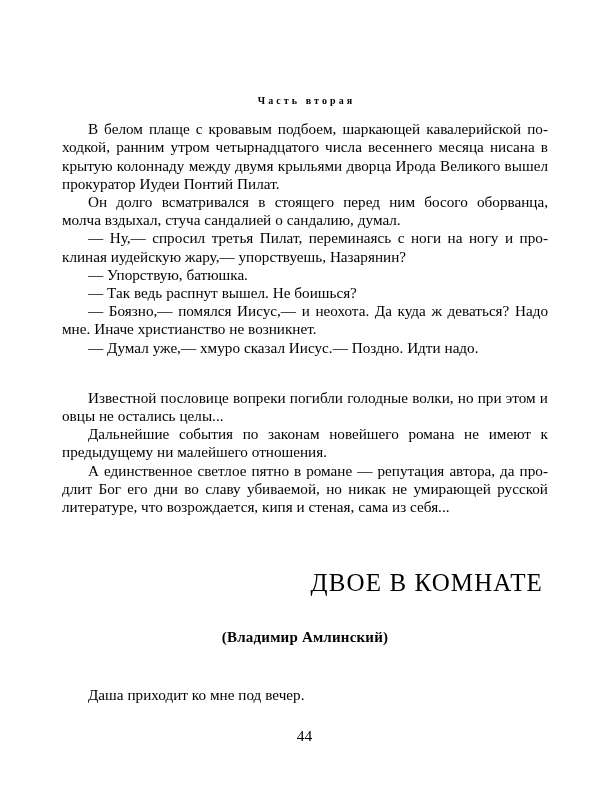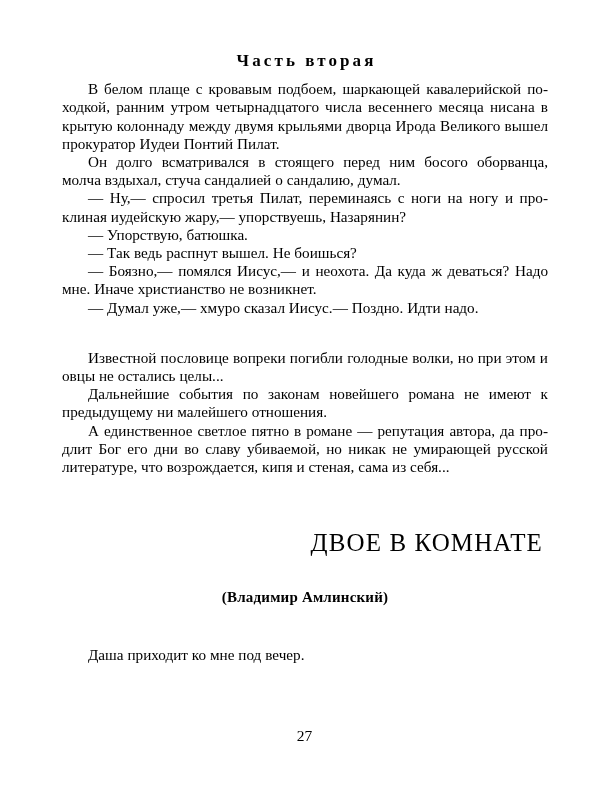"Часть вторая" .part-heading { font-size: 17px -> 10px; margin-top: none -> 40px }
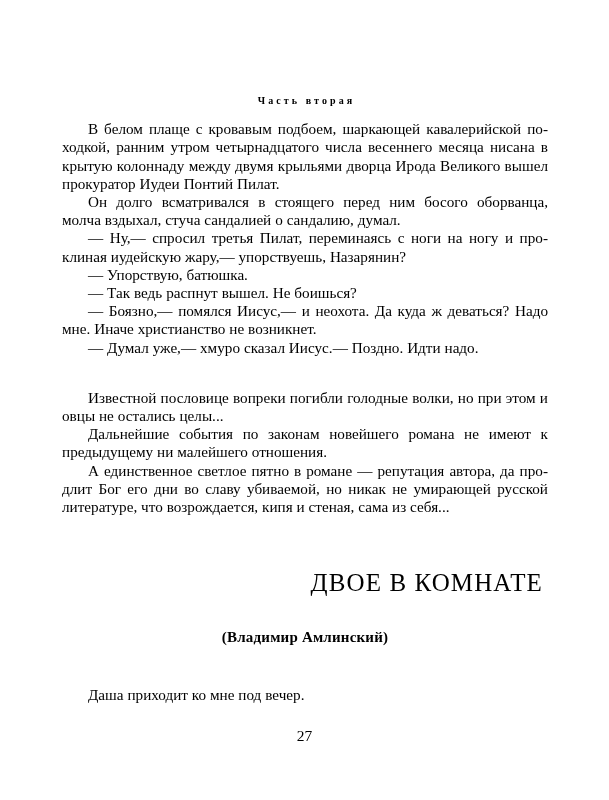"27" div.folio { text: 27 -> 44 }
